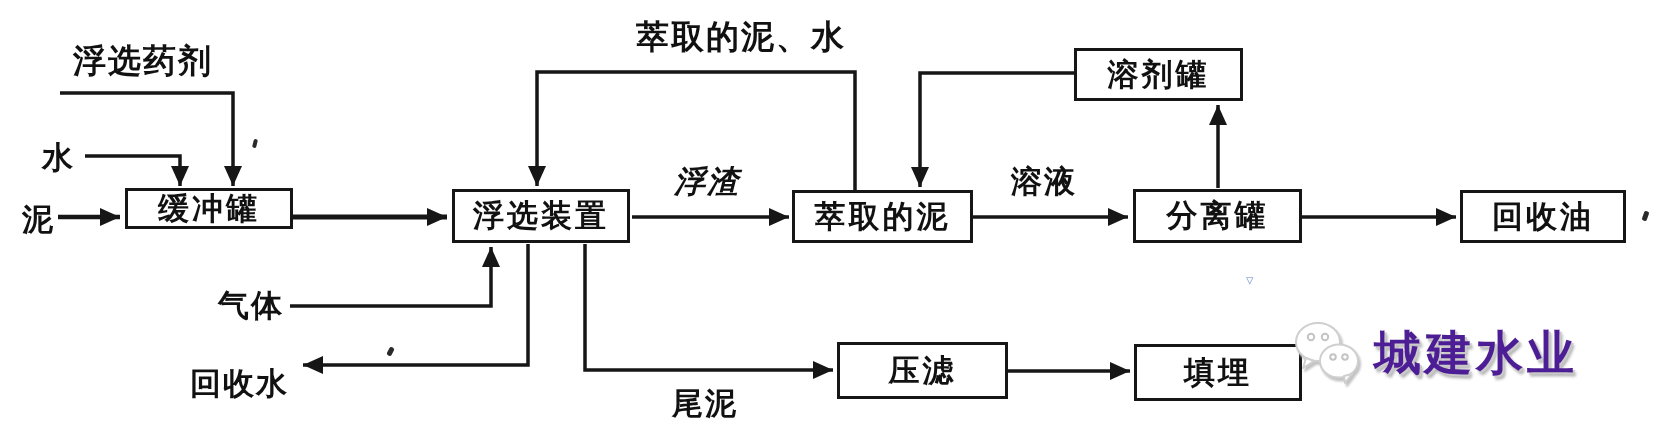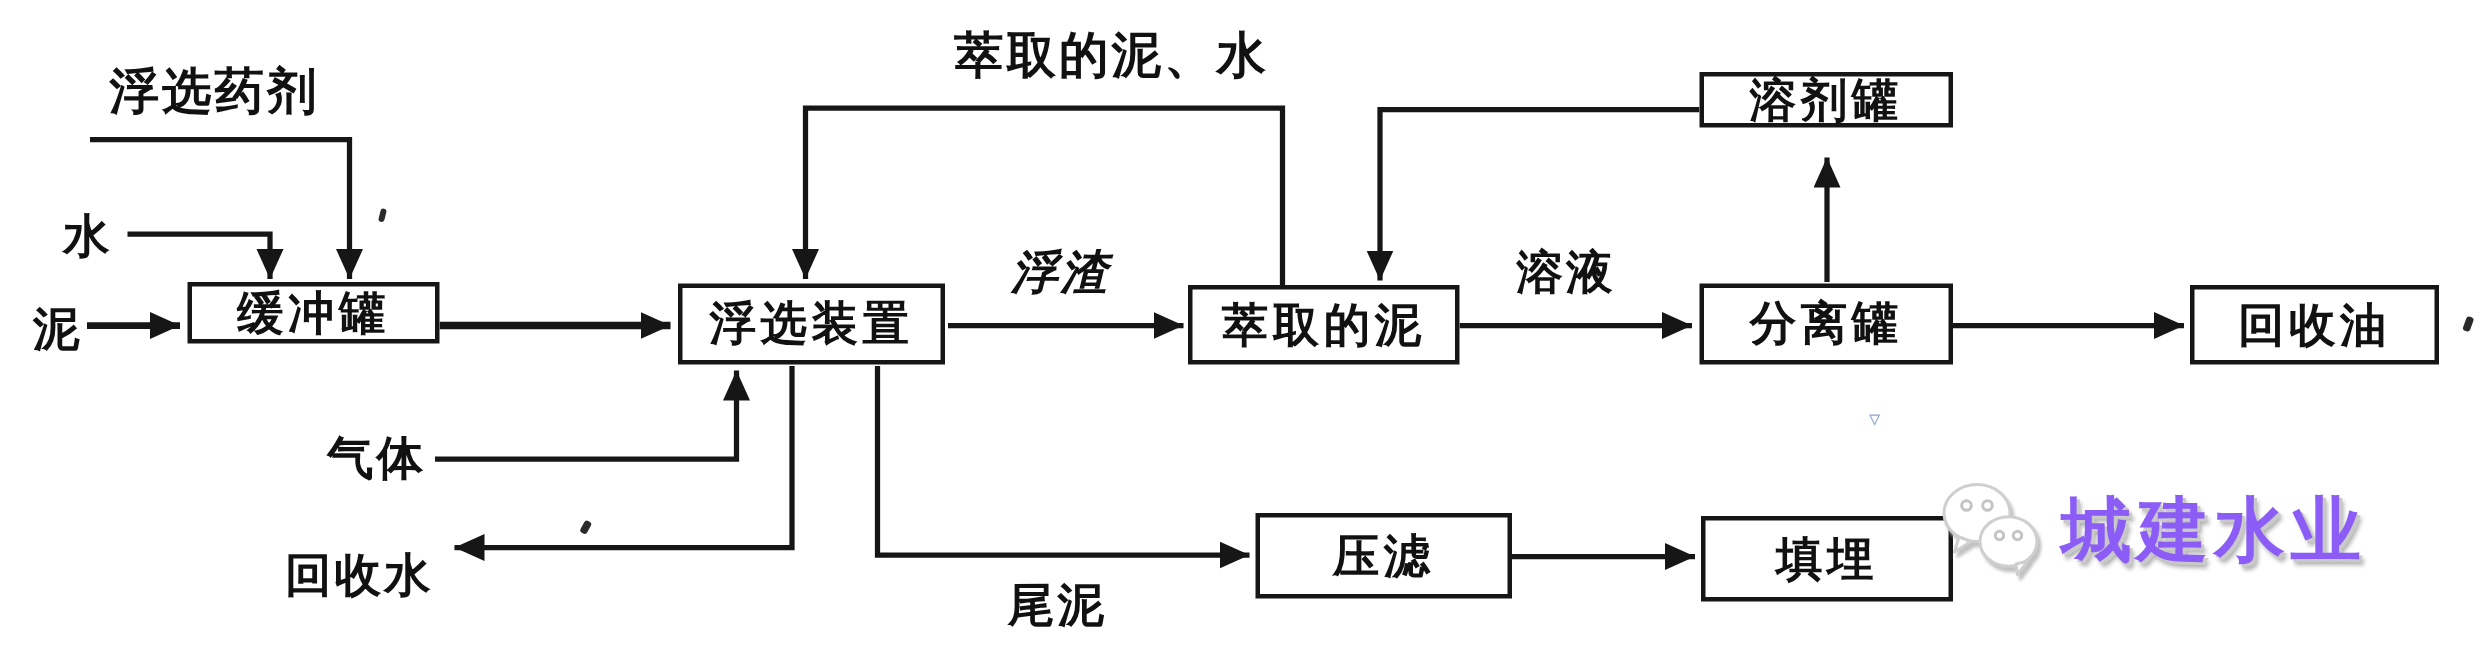"溶剂罐" div.node { height: 37px -> 53px; left: 1133px -> 1074px }
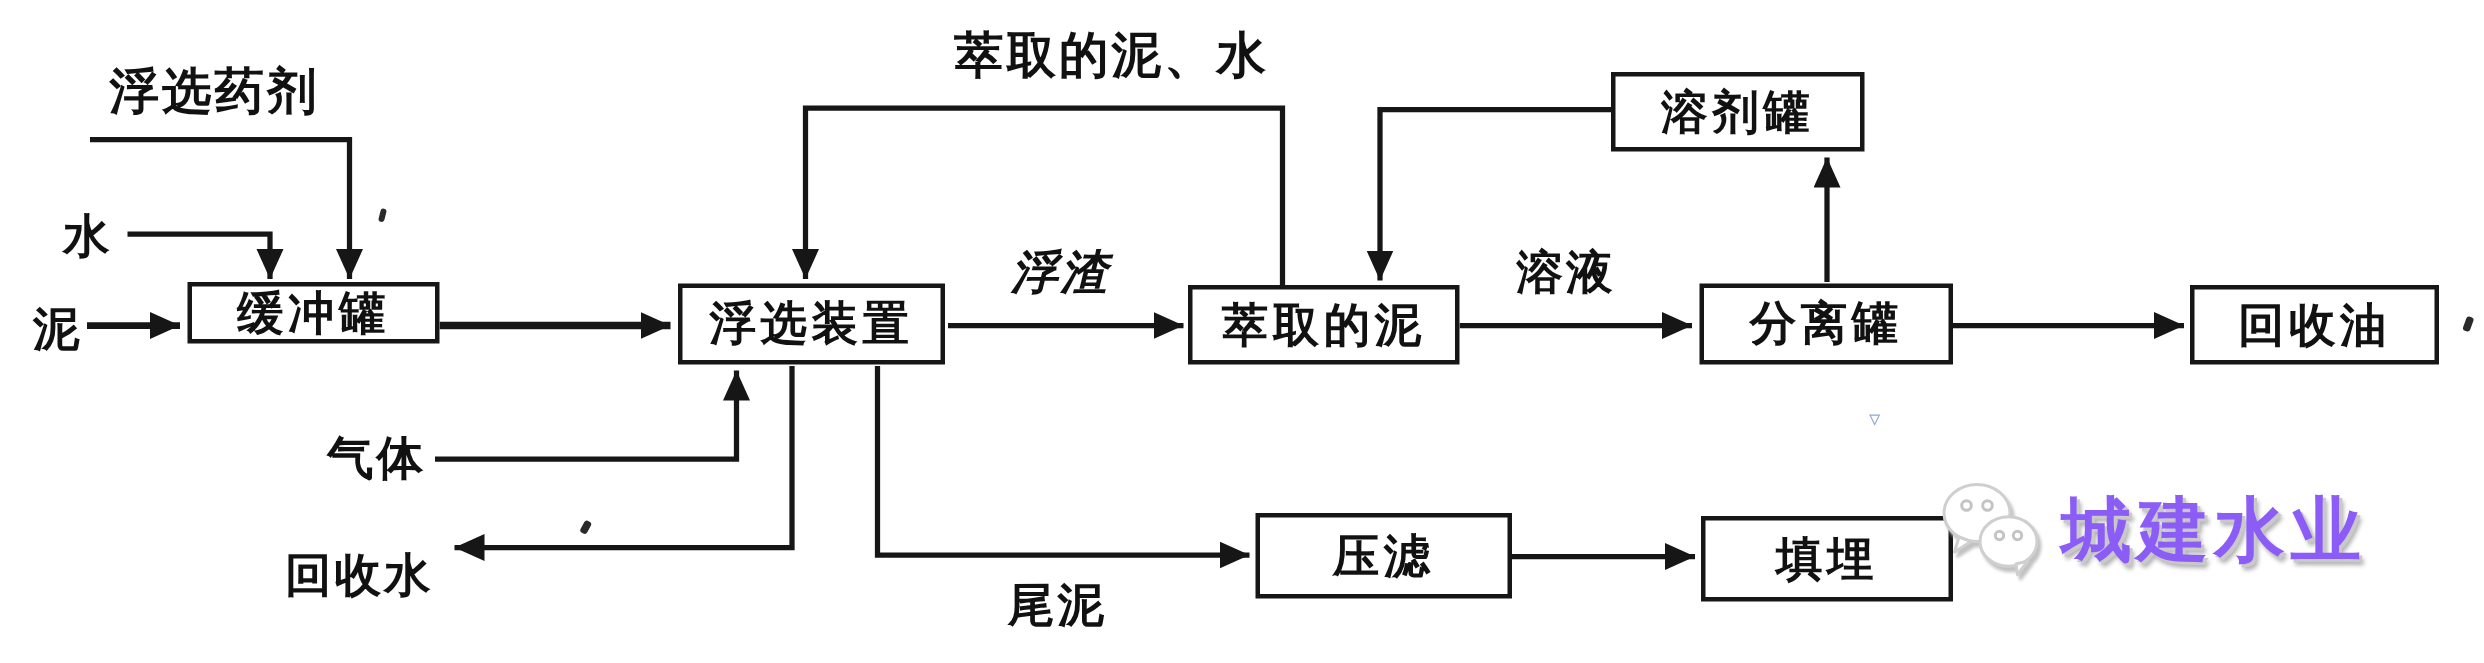"城建水业" #watermark .wm-text { color: #8b5cf6 -> #4c1d95 }
